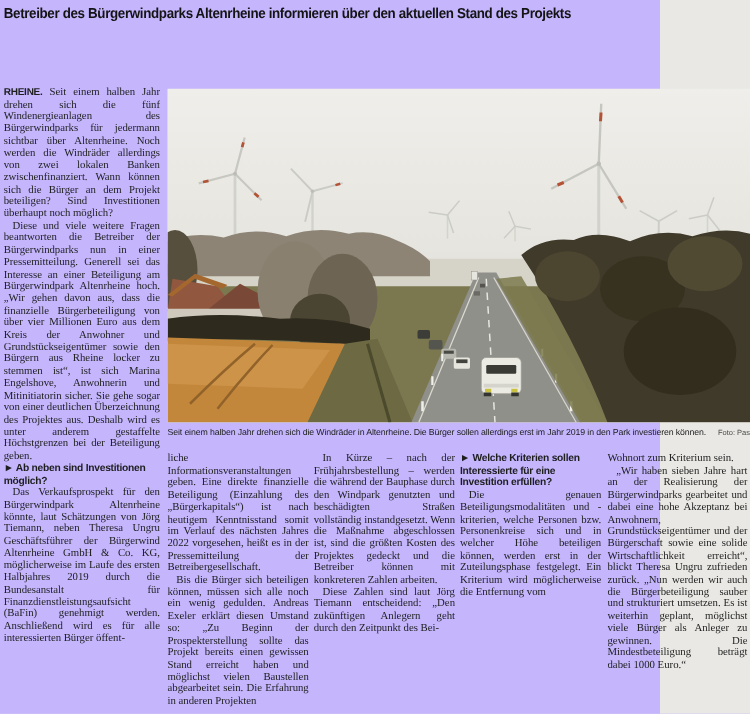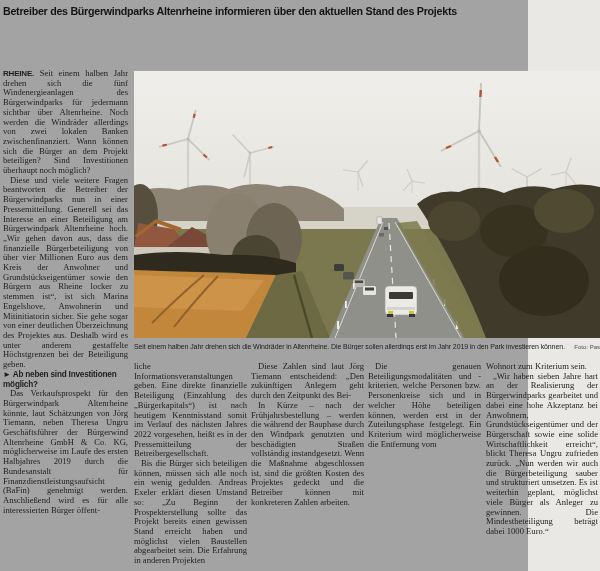"Betreiber des Bürgerwindparks" .page { background: #a3a3a3 -> #c4b5fd }
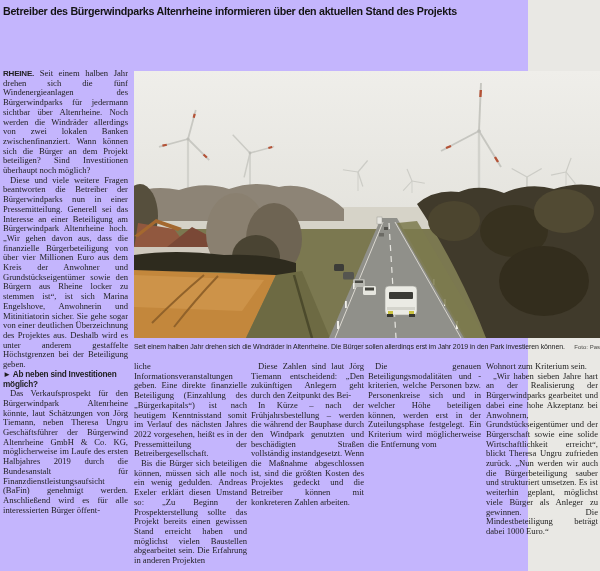"► Welche Kriterien sollen Interessierte" p.sec-head { html: none -> <p>► Welche Kriterien sollen Interessierte für eine Investition erfüllen?</p> }
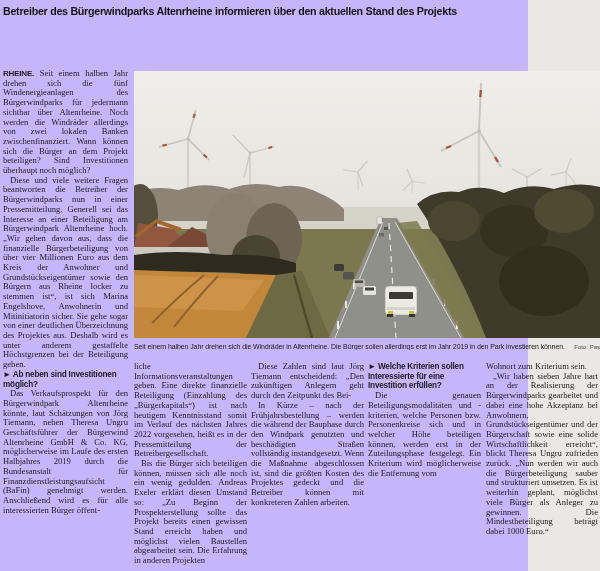"Diese Zahlen sind laut Jörg" p.ind { order: before "In Kürze – nach der" -> after "In Kürze – nach der" }
